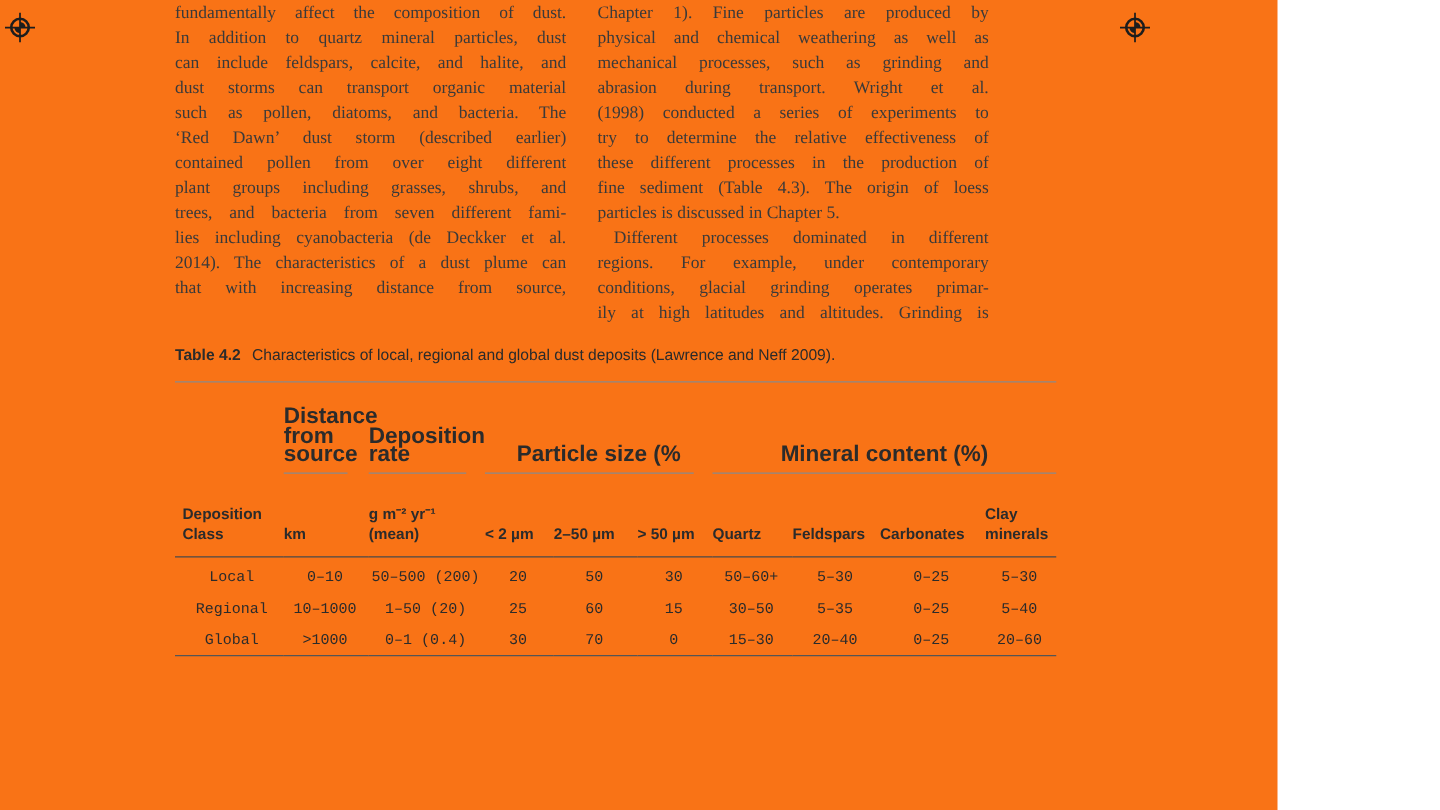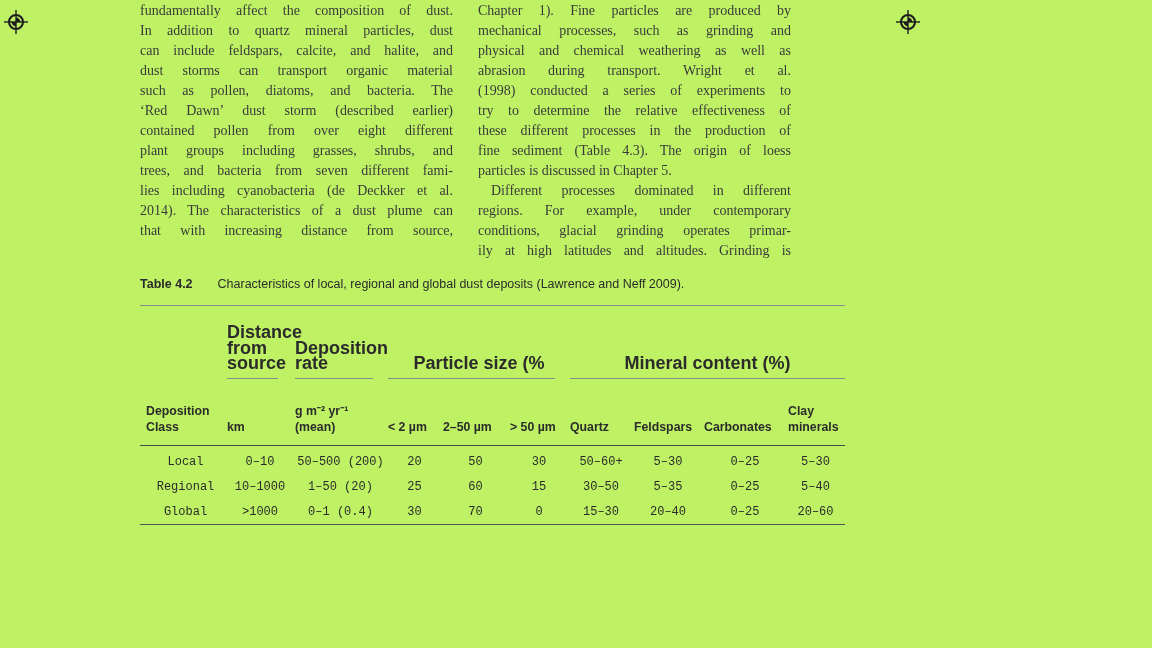"fundamentally affect the composition of" .page { background: #bef264 -> #f97316; width: 1152px -> 1022px }
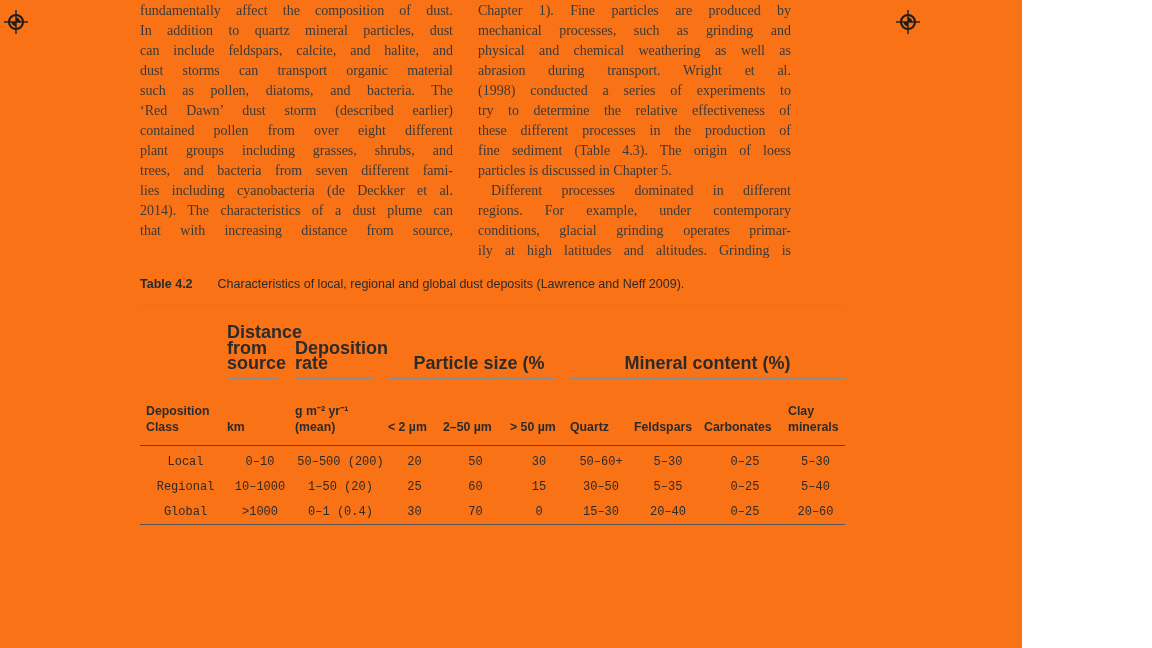"mechanical processes, such as grinding" div.tline { order: before "physical and chemical weathering as" -> after "physical and chemical weathering as" }
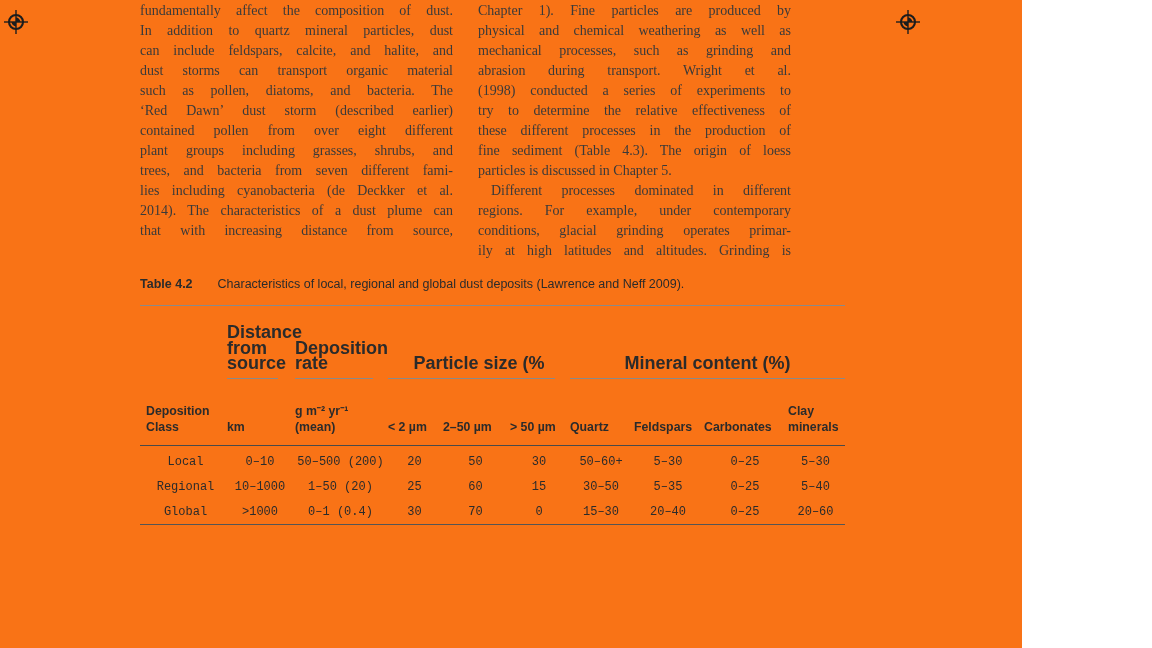"Table 4.2" .cap-label { margin-right: 25px -> 9px }
